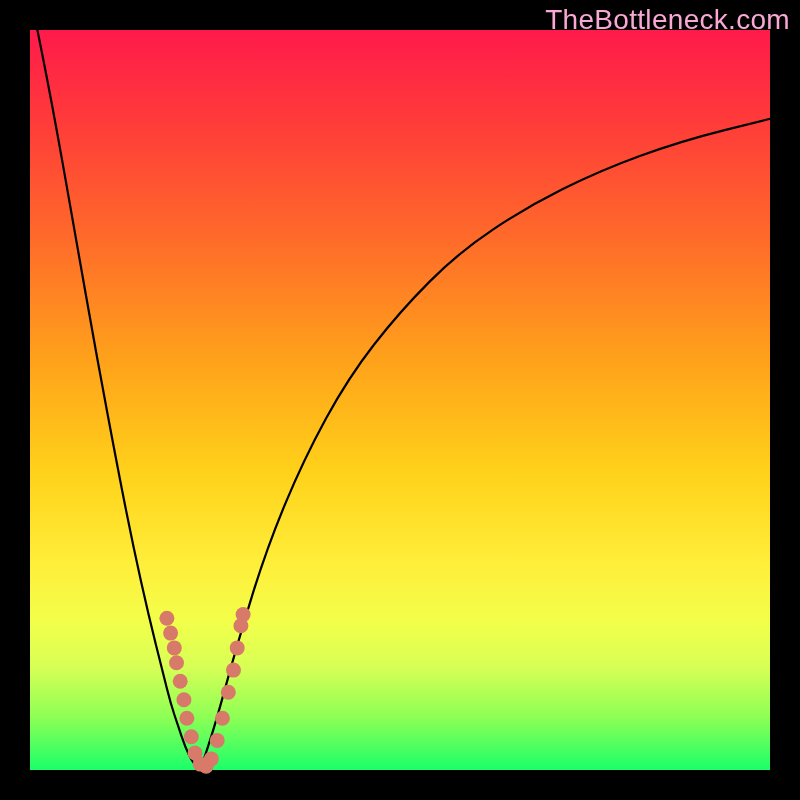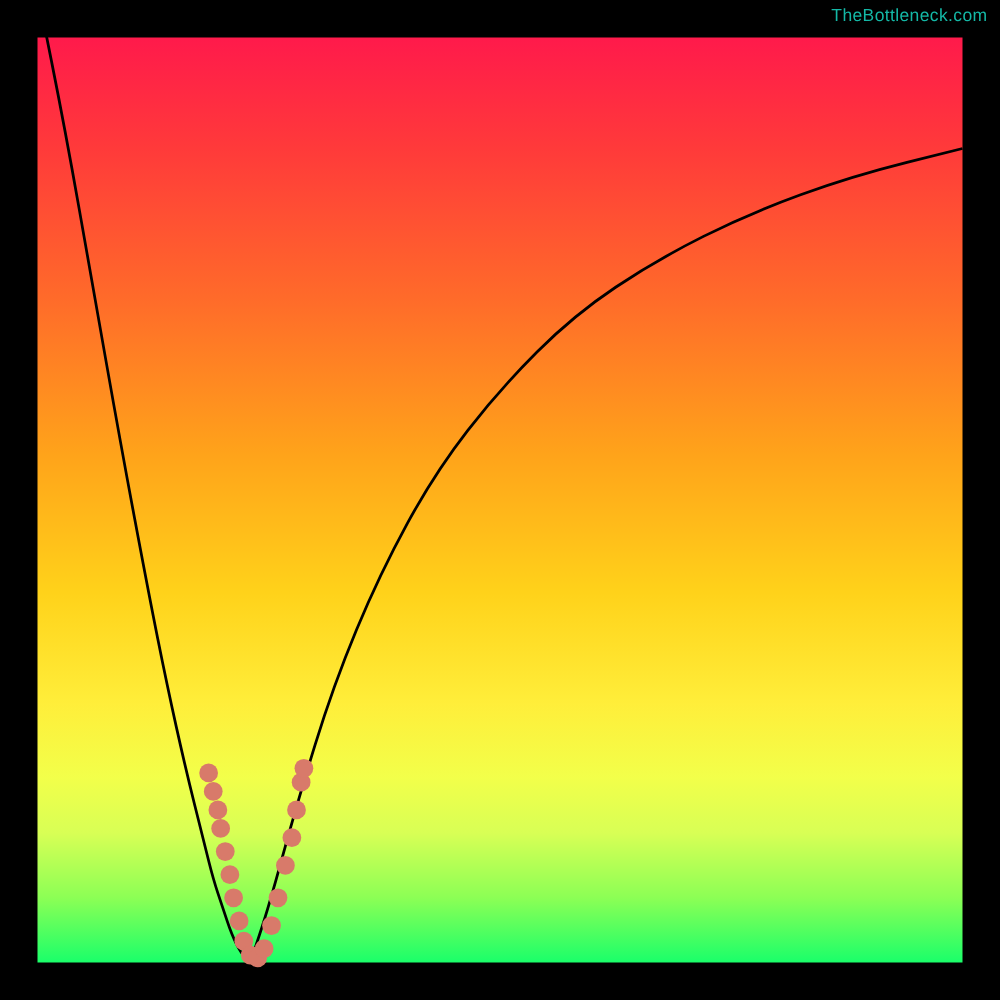"TheBottleneck.com" .watermark { color: #14b8a6 -> #f9a8d4; font-size: 14px -> 28px }
